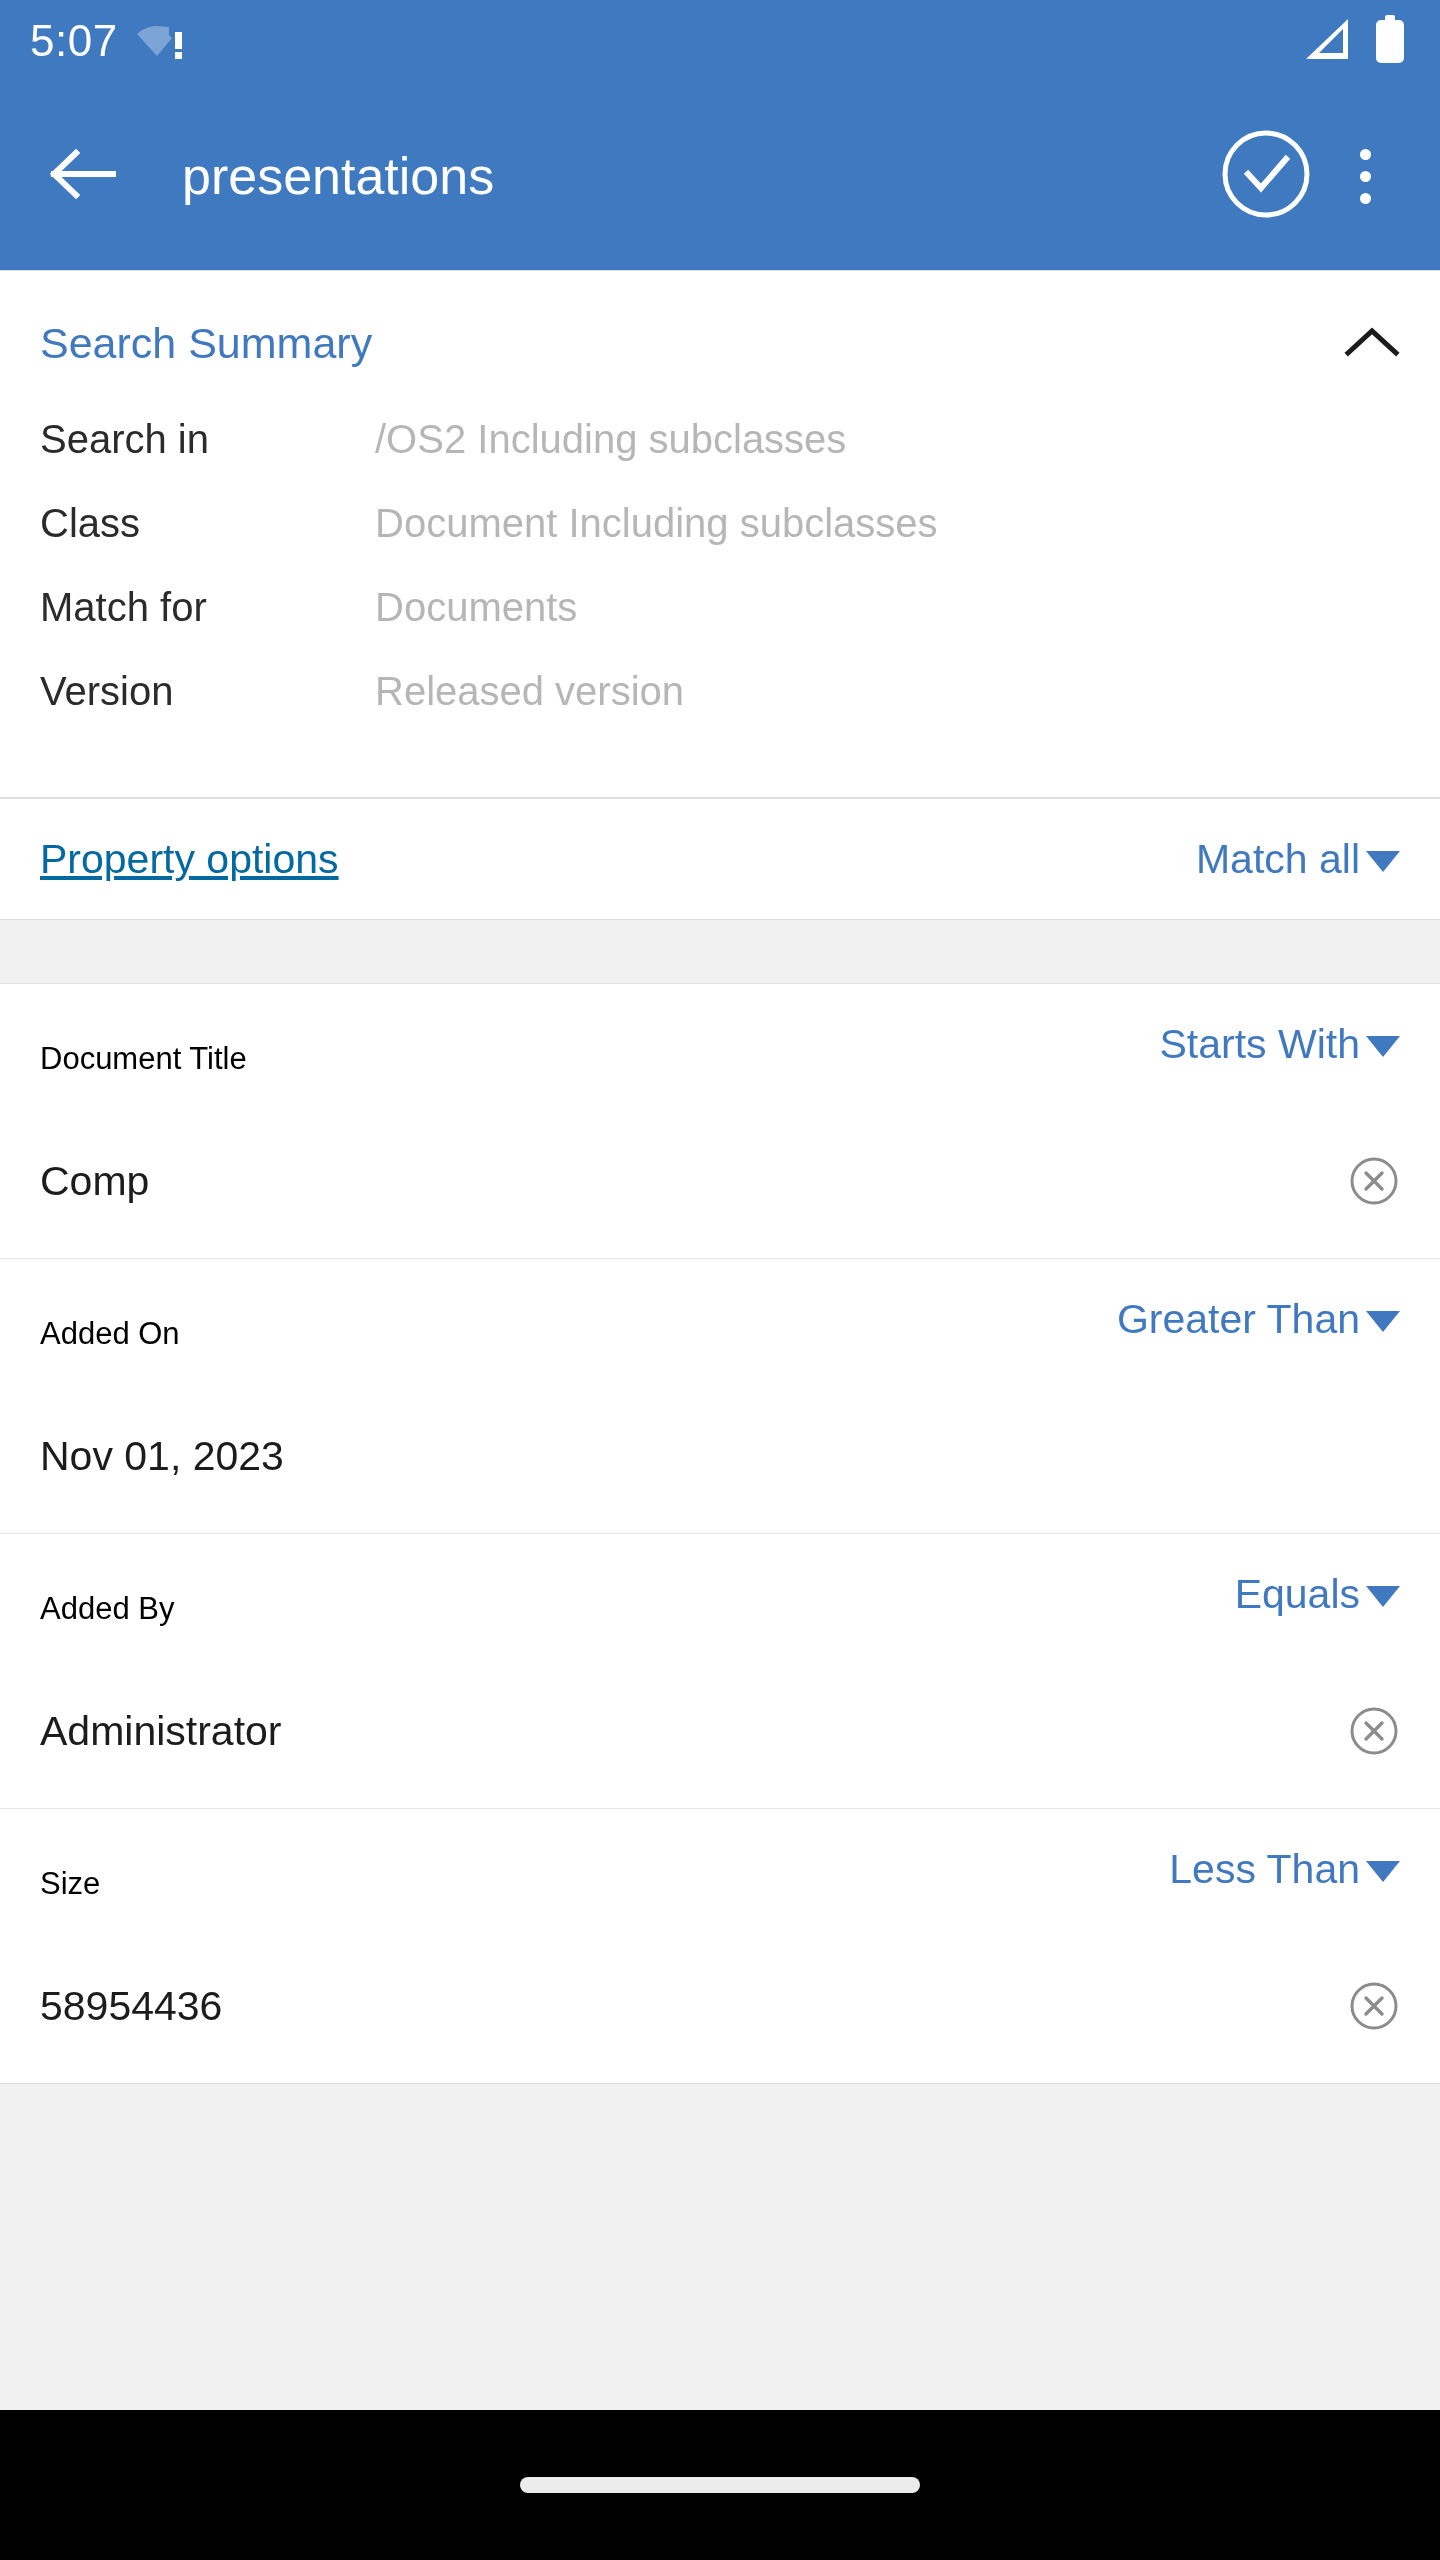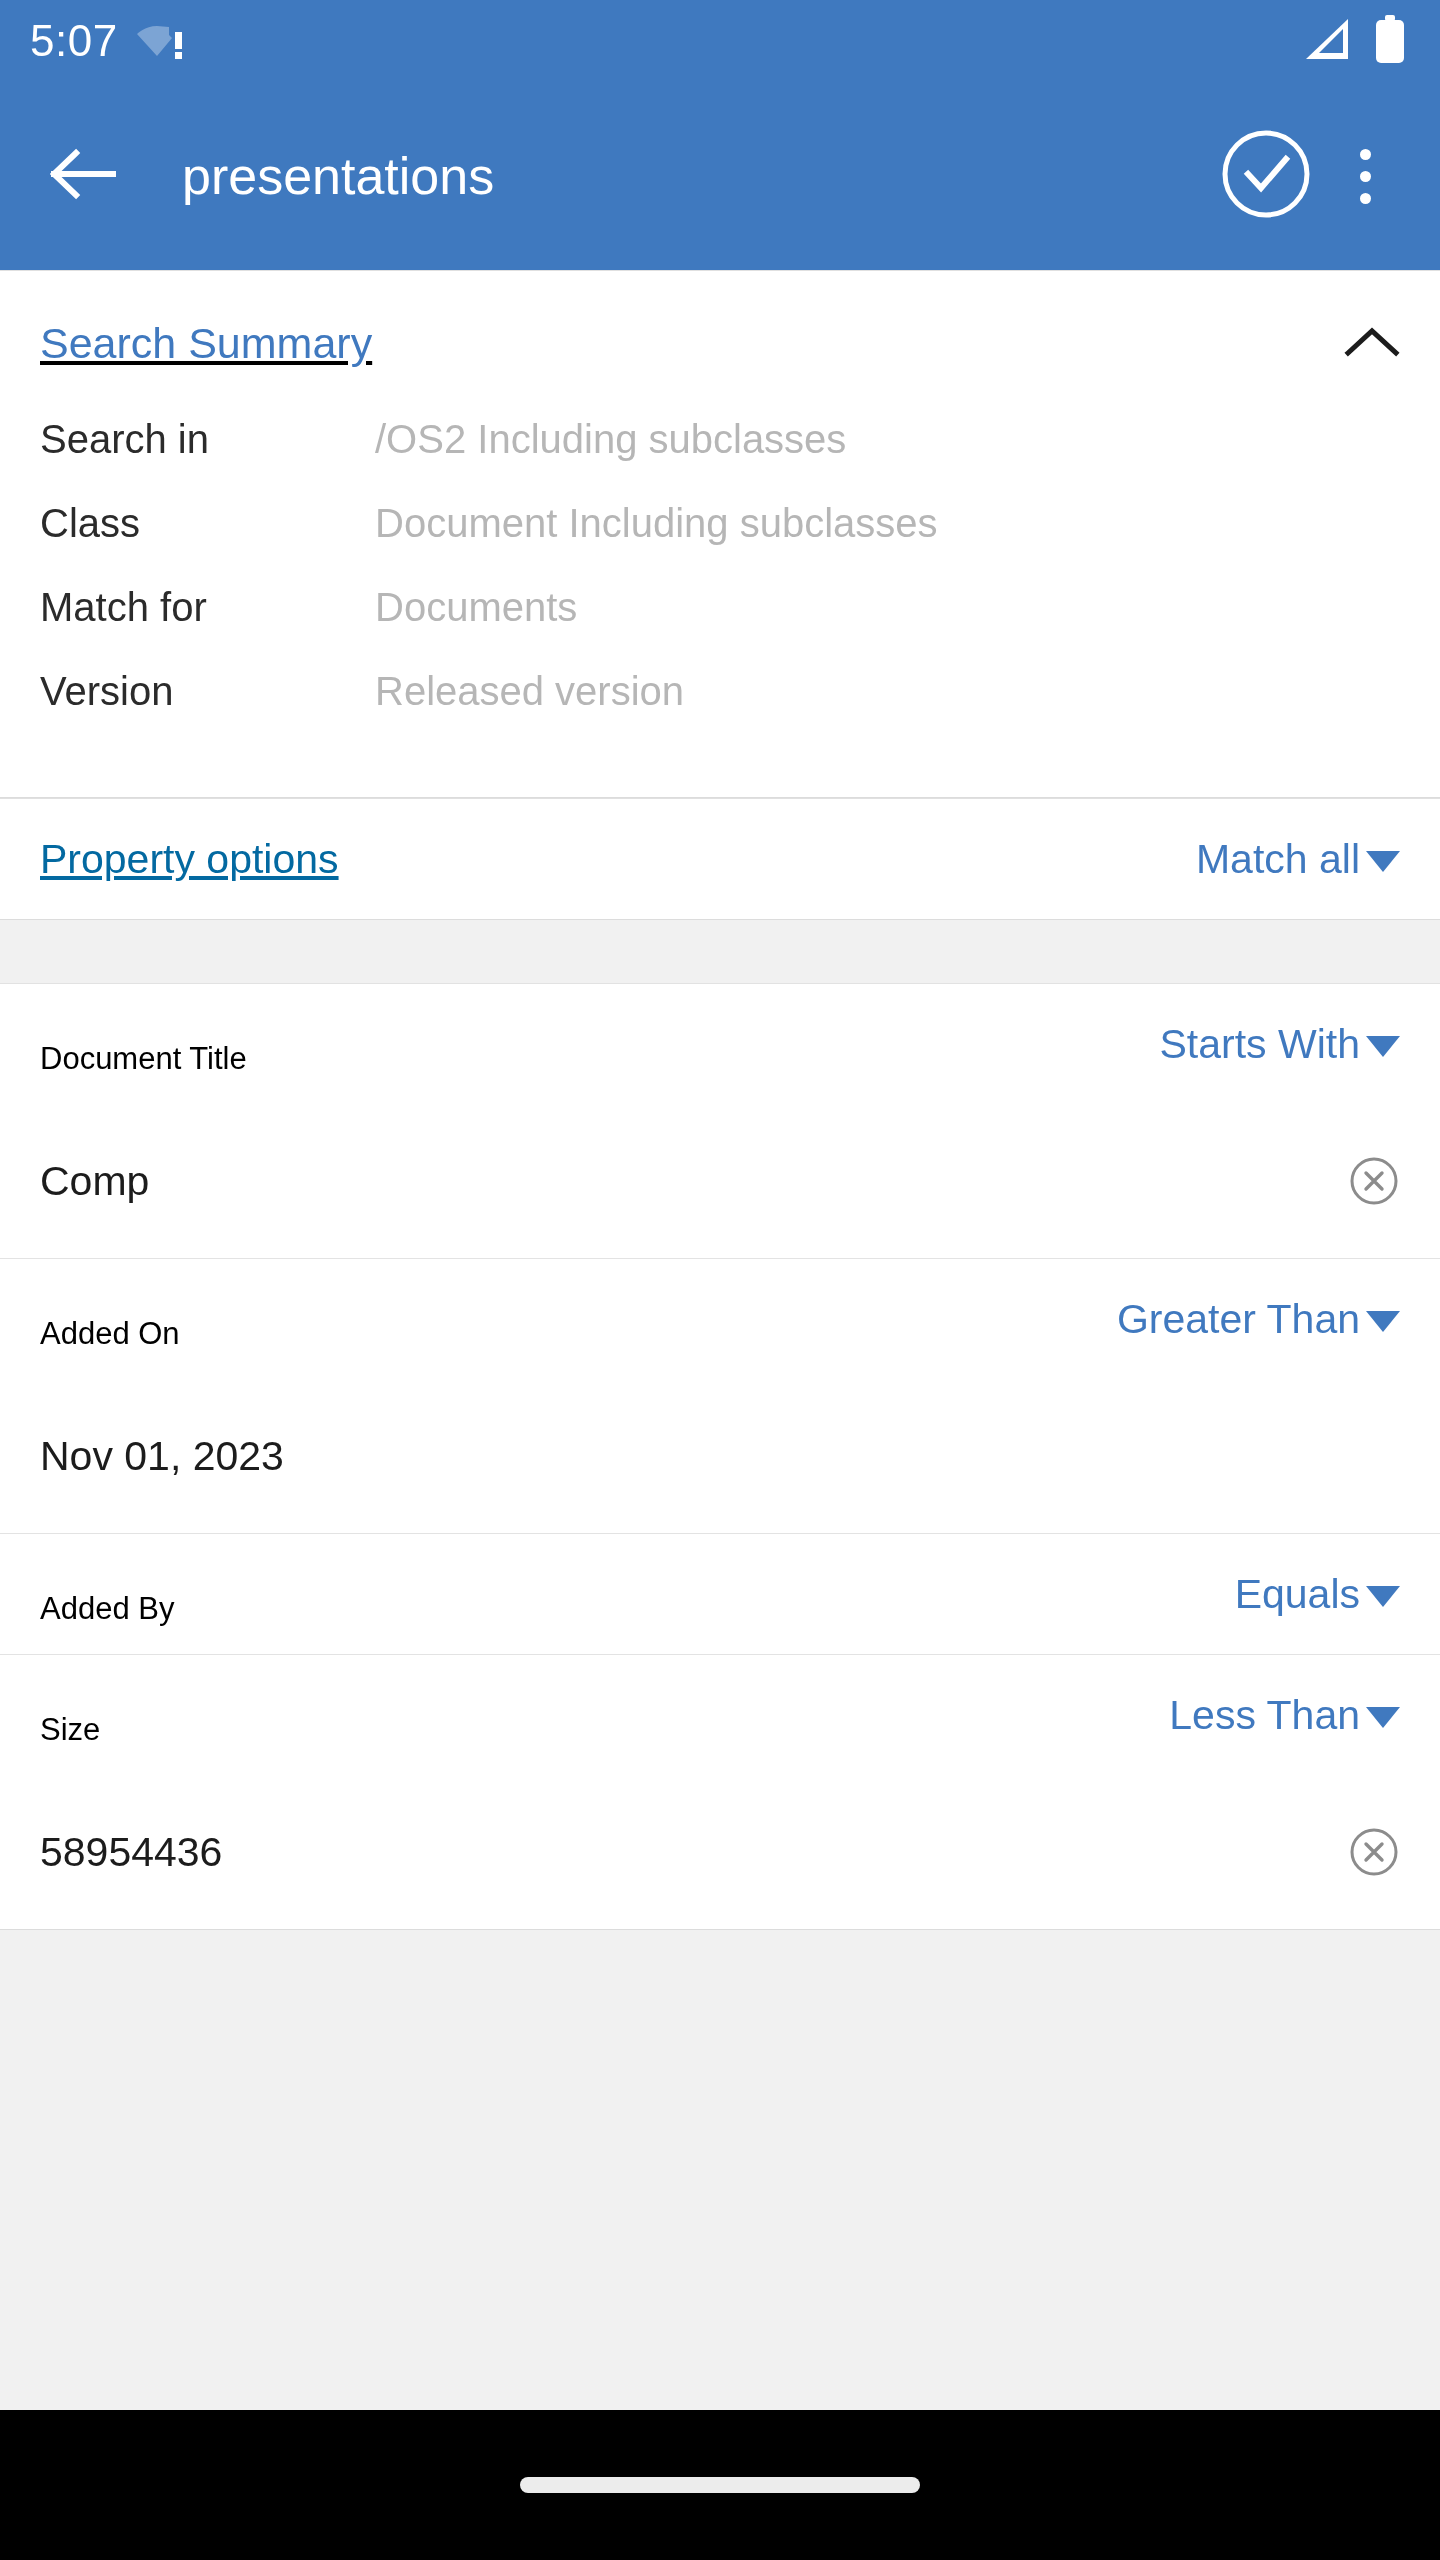"Search Summary" .summary-head { text-decoration: underline -> none }
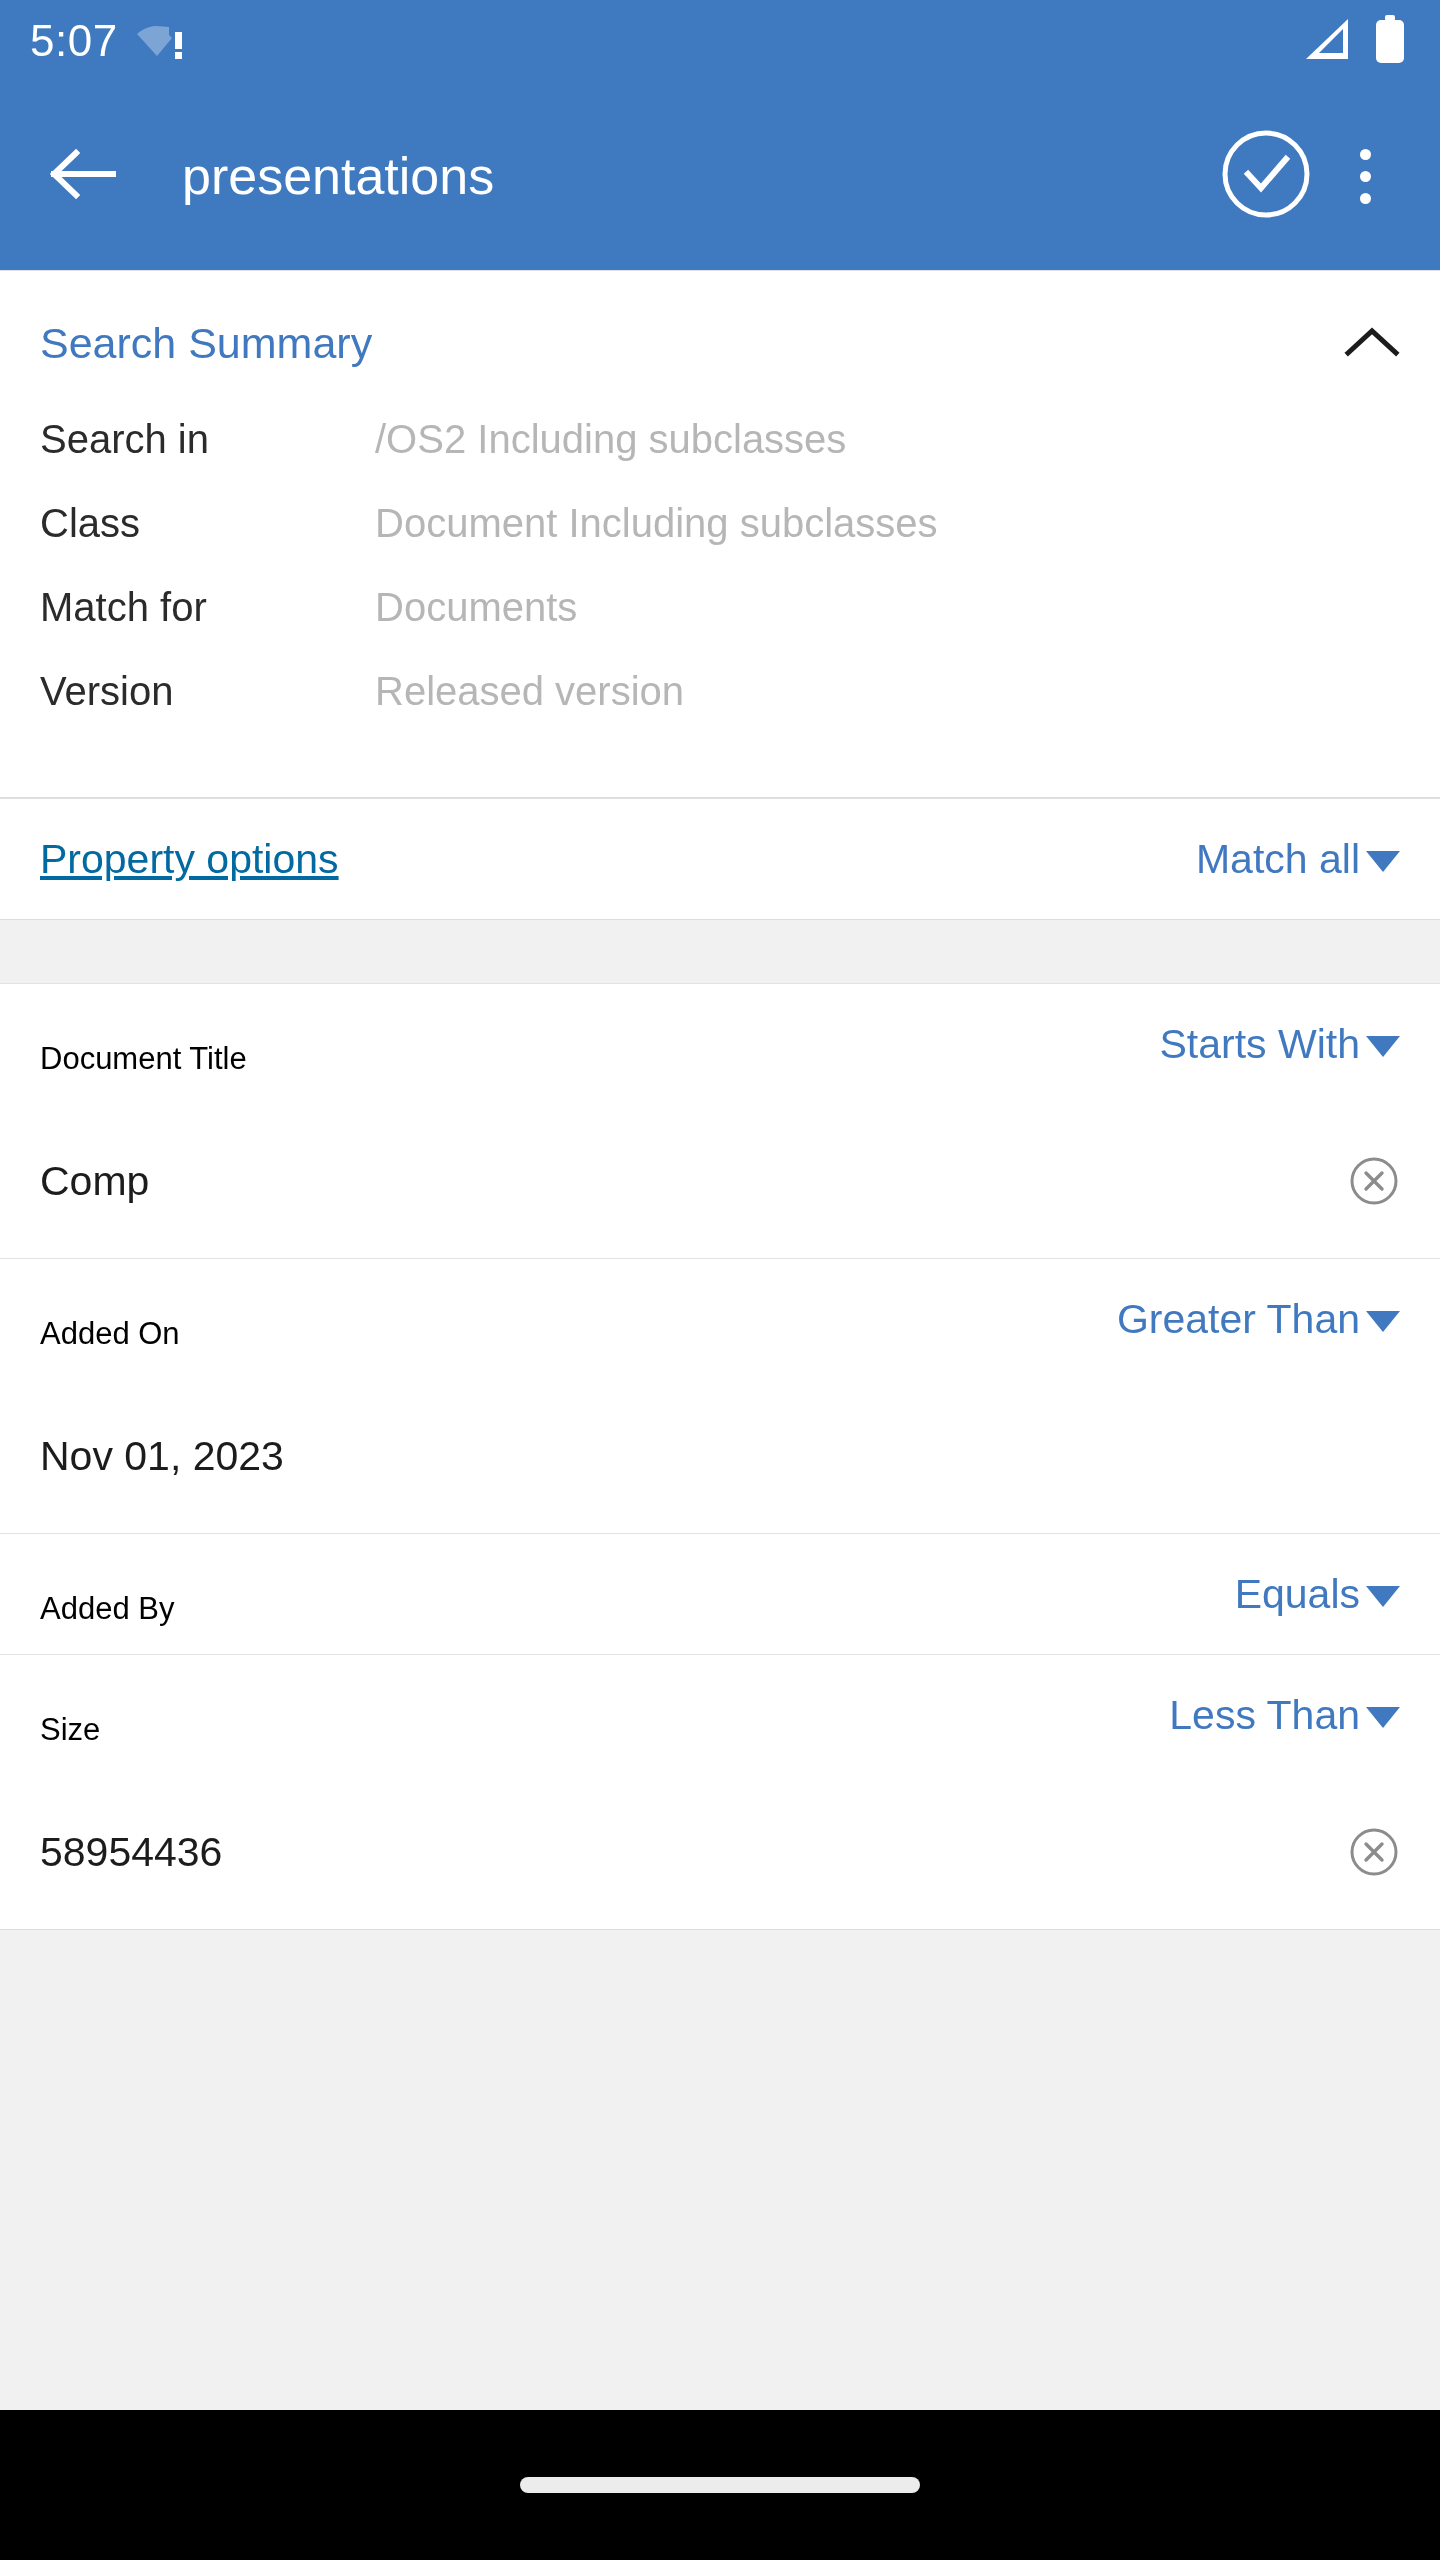"Administrator" div.filter-bottom { html: none -> <div> <span>Administrator</span> <span> <svg> <circle></circle> <path></path> </svg> </span> </div> }
